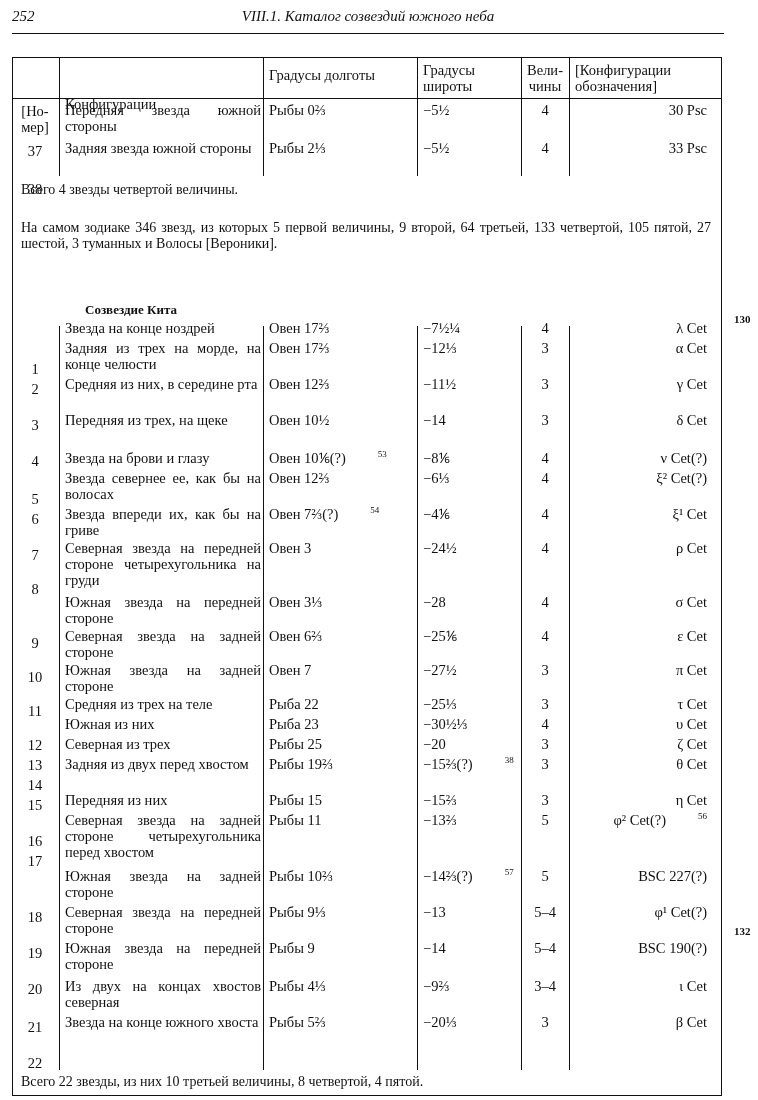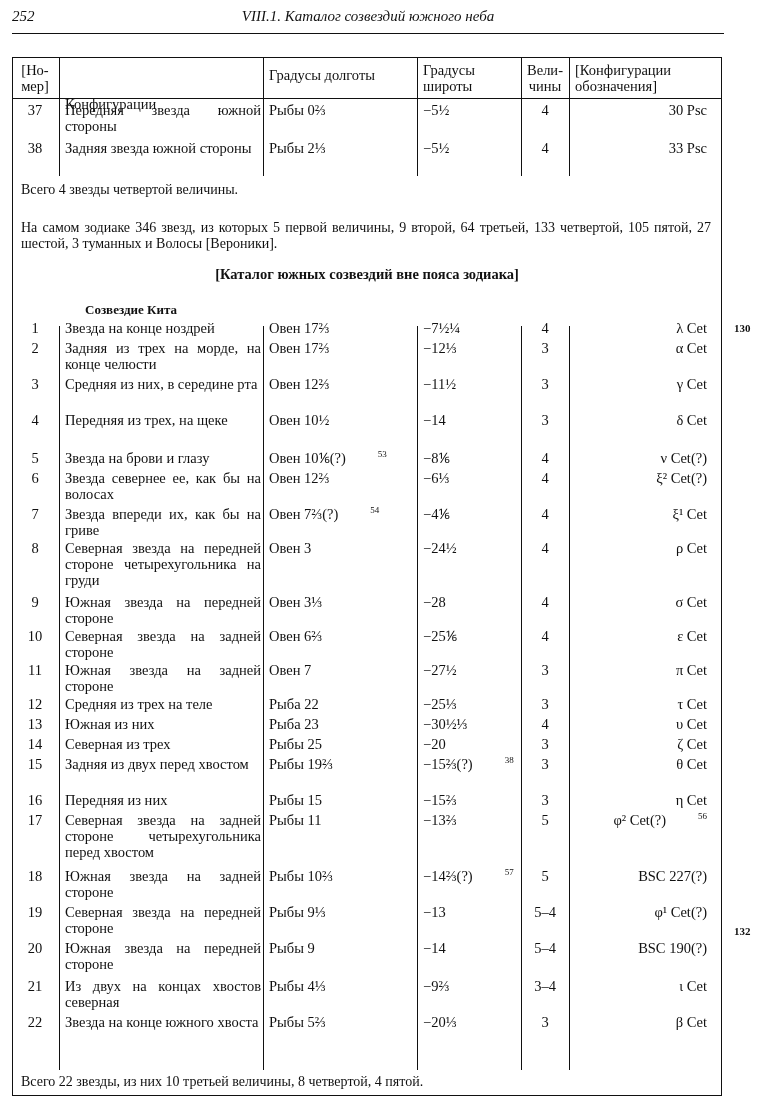"[Но-" .num { margin-top: none -> 41px }
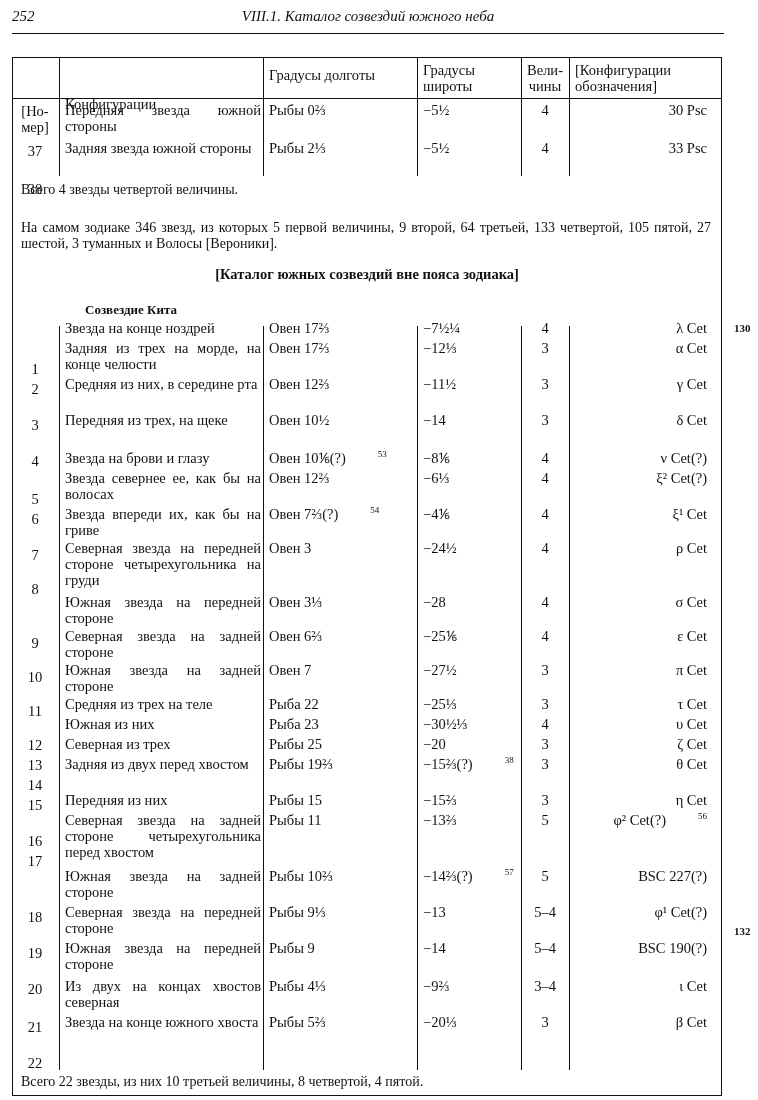"[Каталог южных созвездий вне пояса" div.section-title { html: <div>[Каталог южных созвездий вне пояса зодиака]</div> -> none }
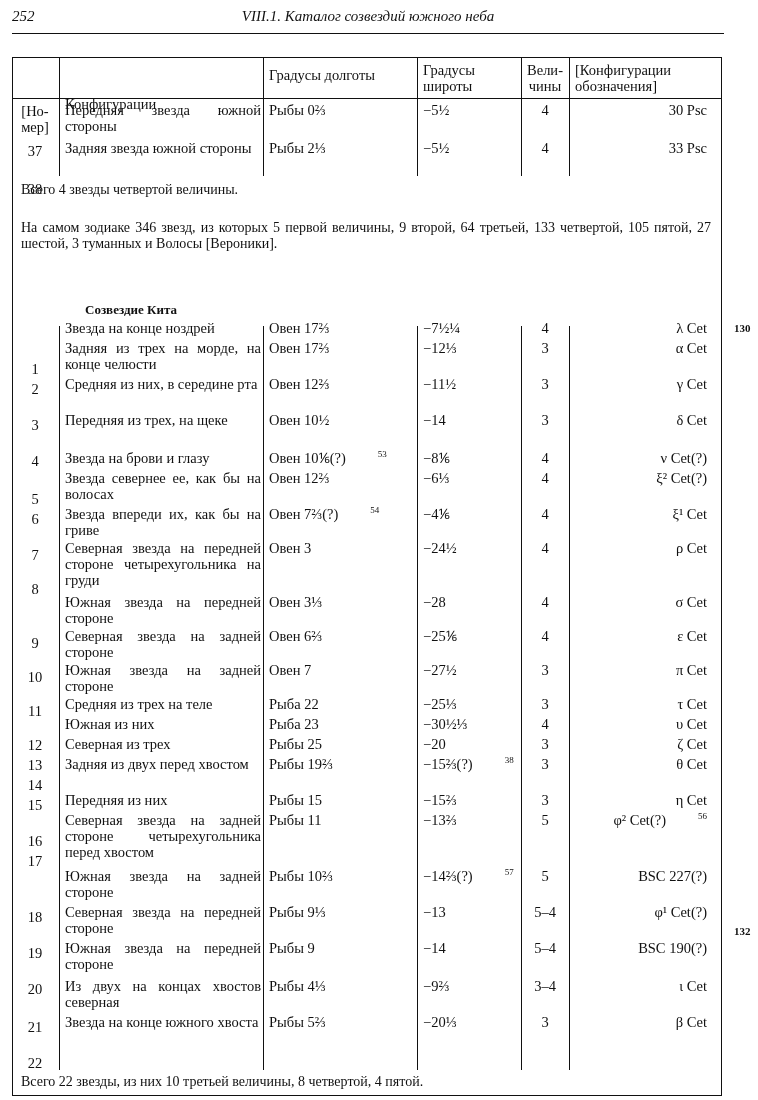"130" div.margin-note { top: 322px -> 313px }
